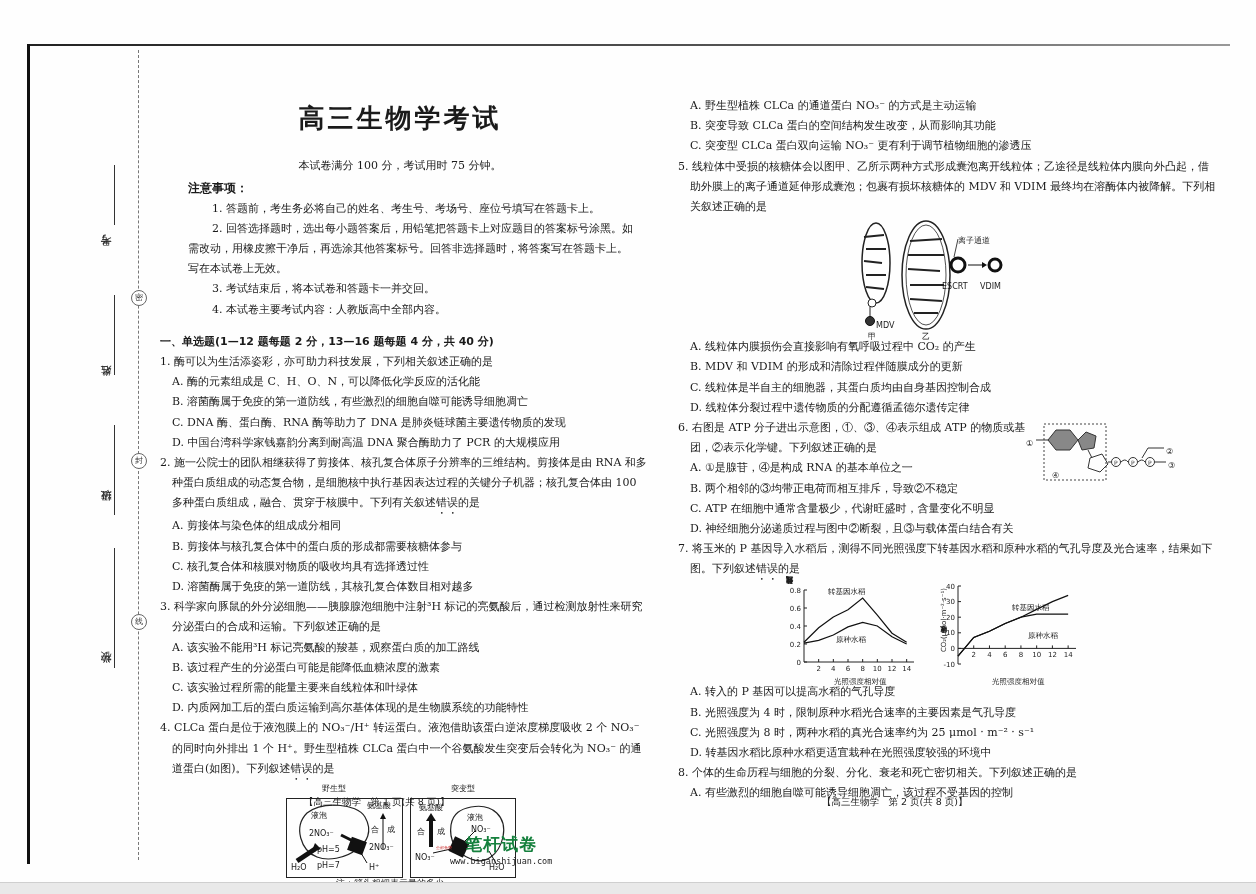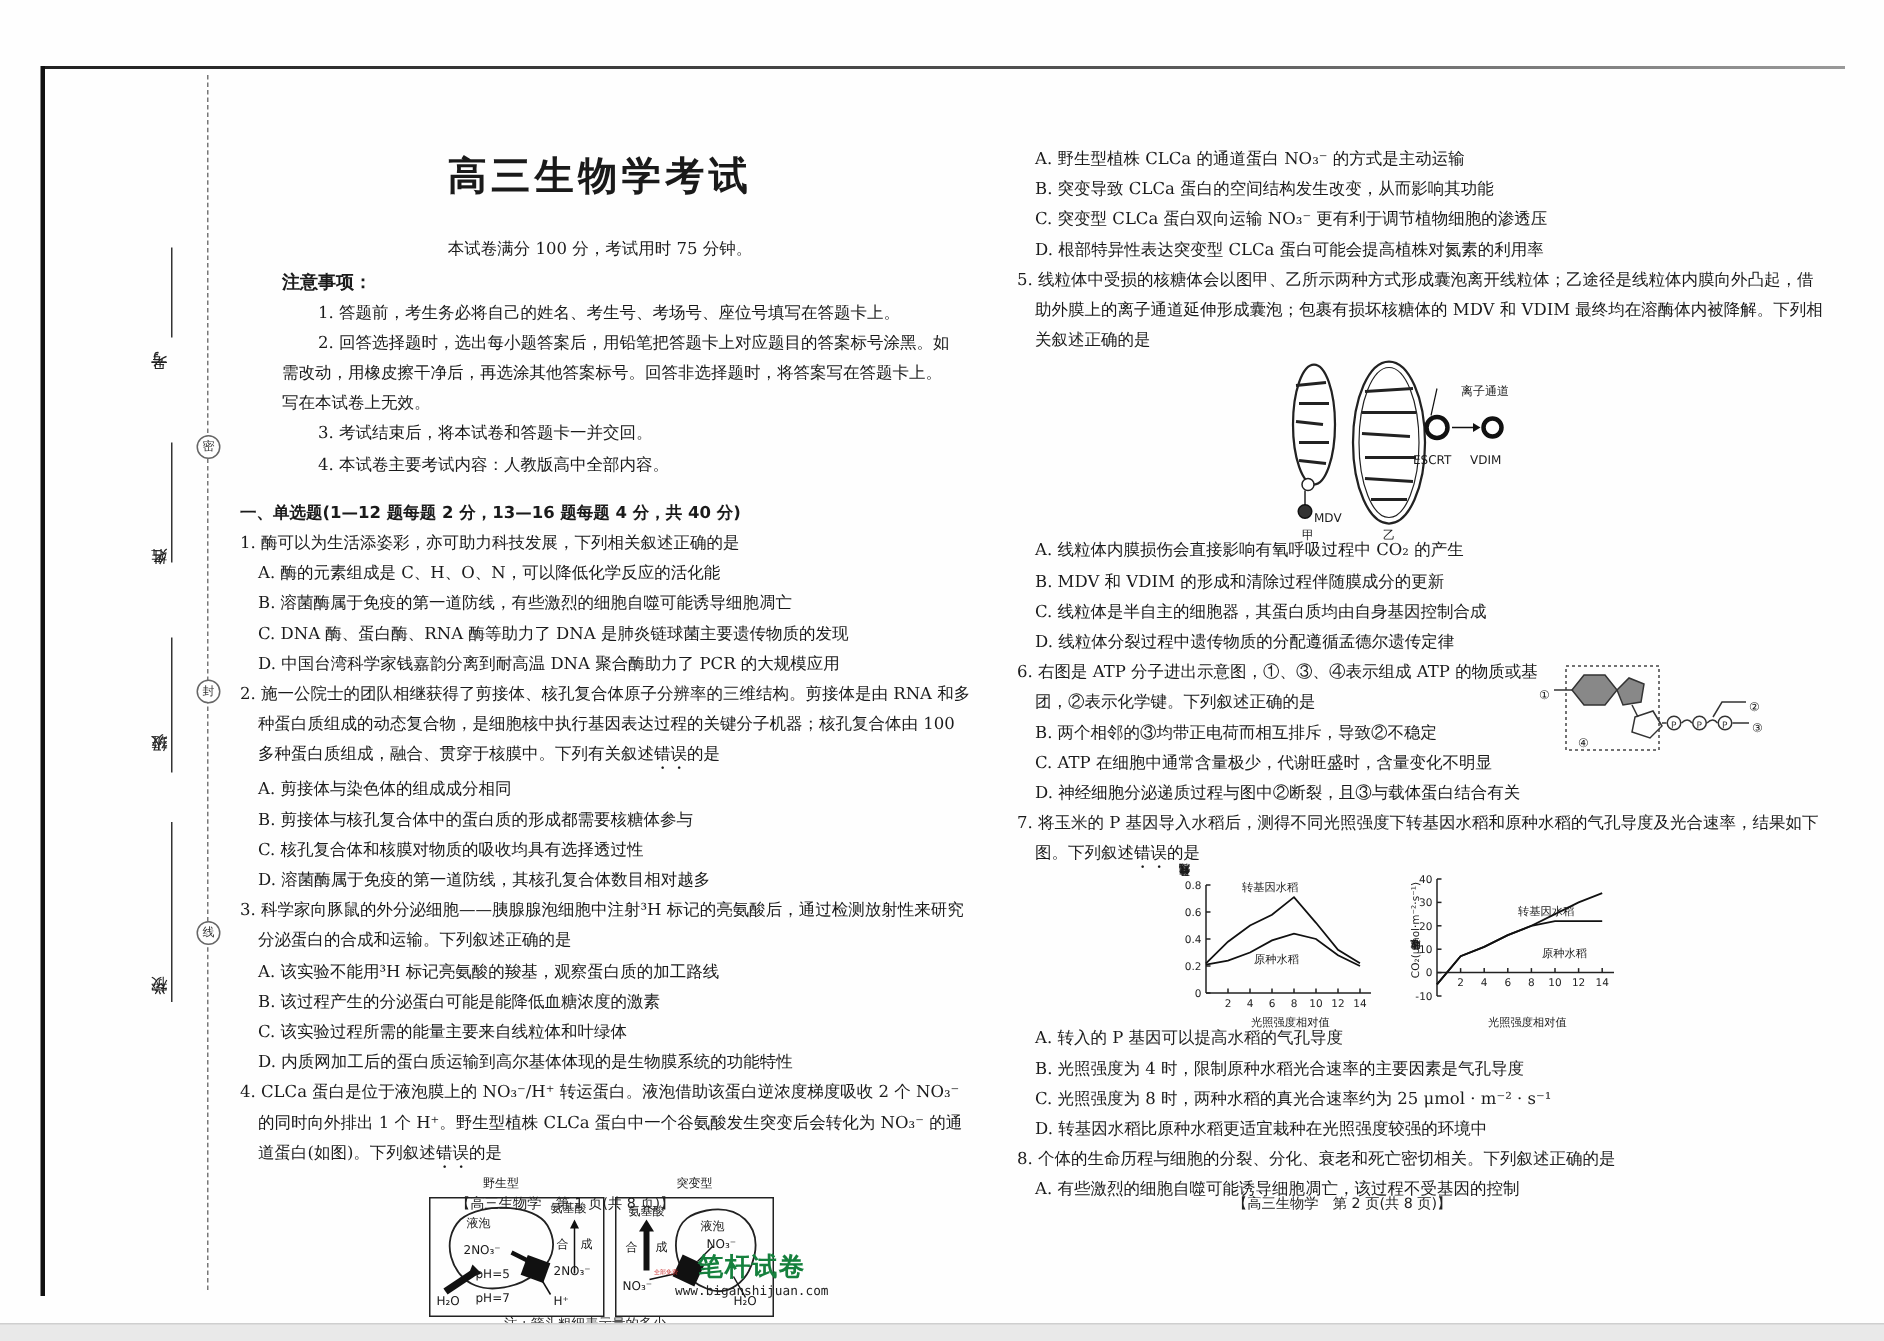"D. 根部特异性表达突变型 CLCa 蛋白可能会提高植株对氮素的利用率" div.opt { html: <div>D. 根部特异性表达突变型 CLCa 蛋白可能会提高植株对氮素的利用率</div> -> none }
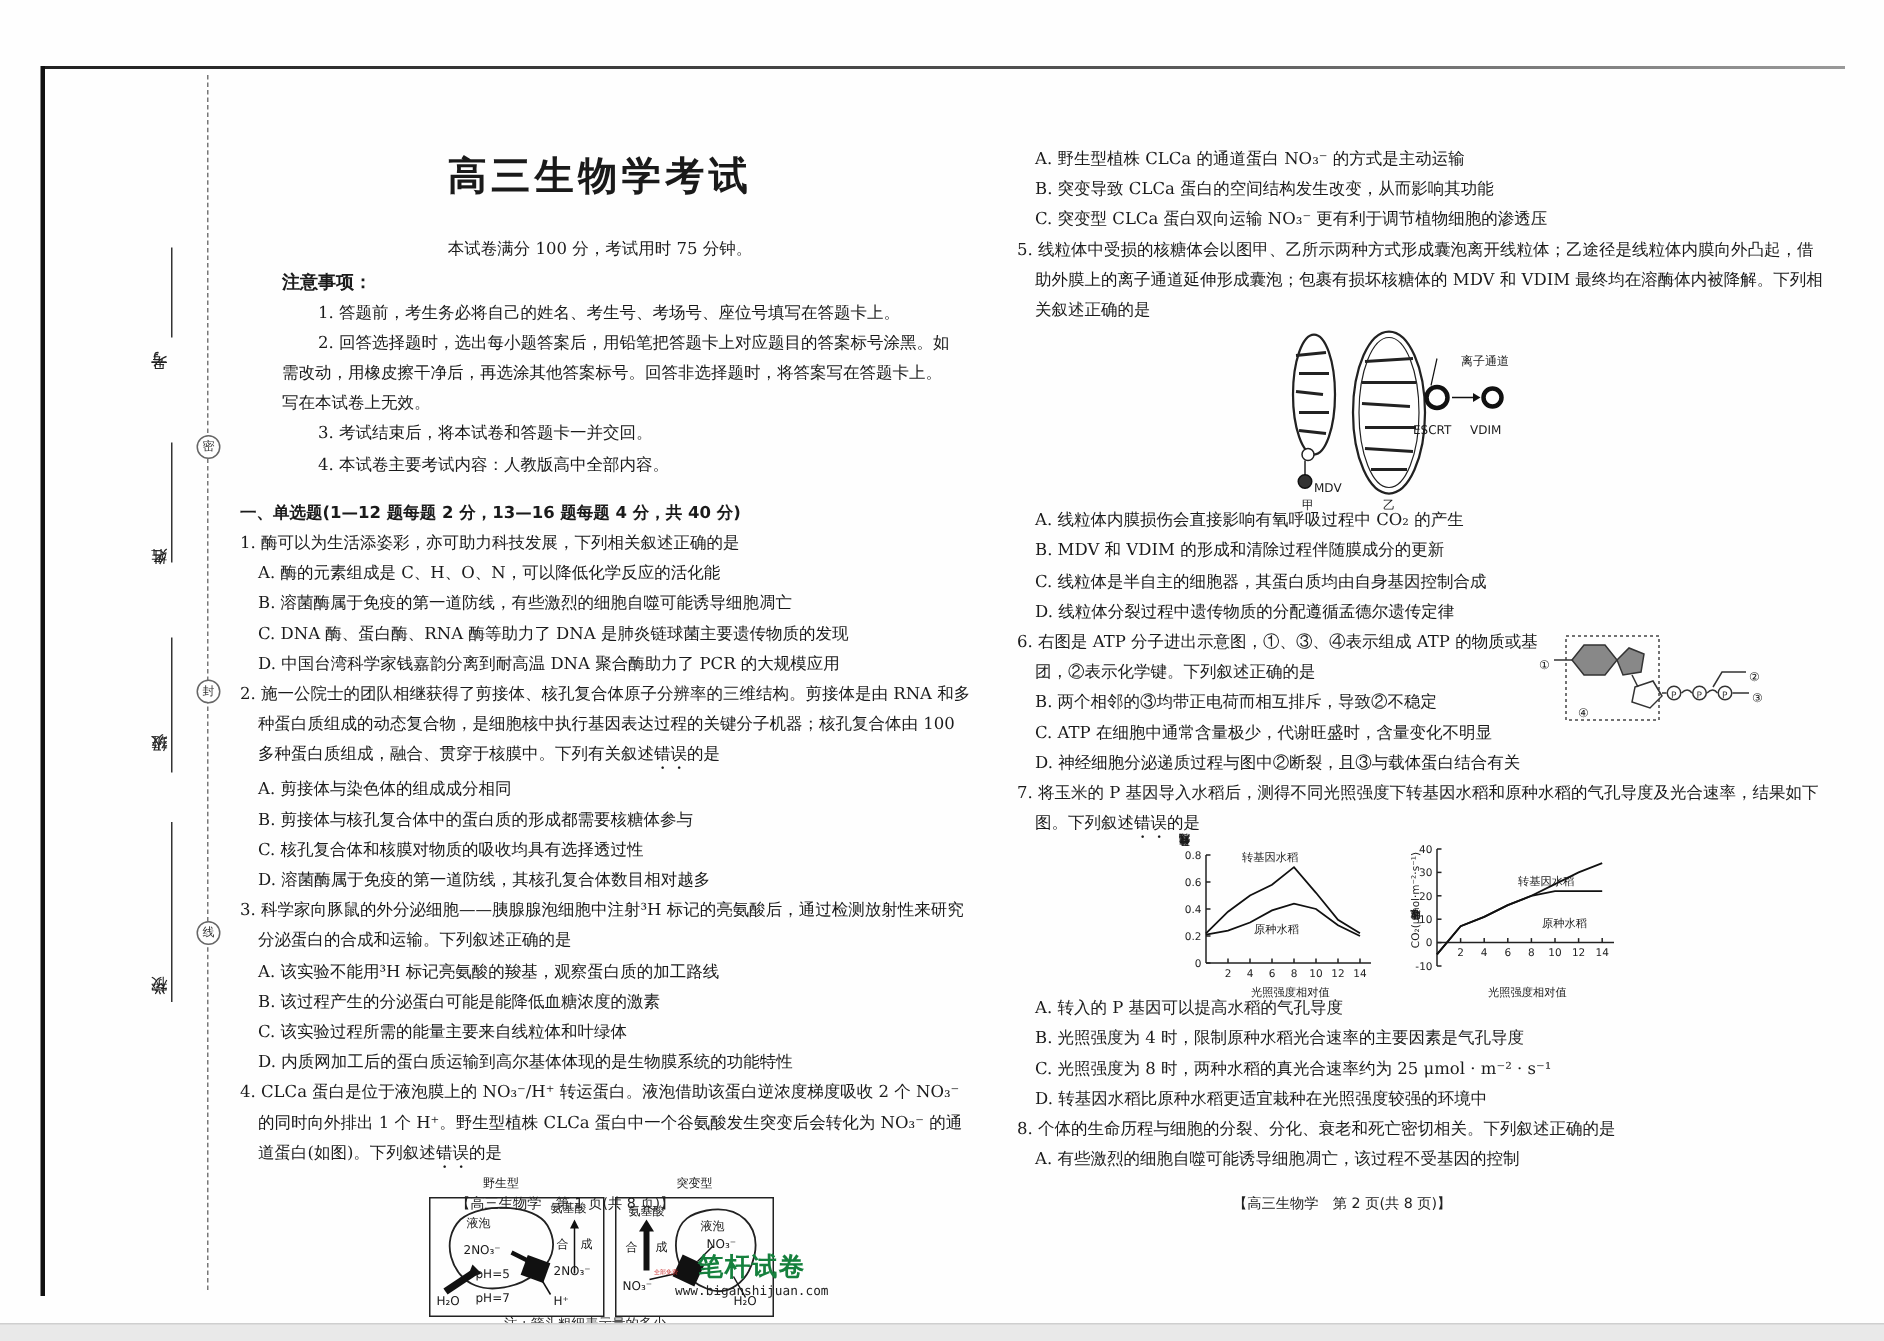"离子通道" div { left: 116px -> 100px }
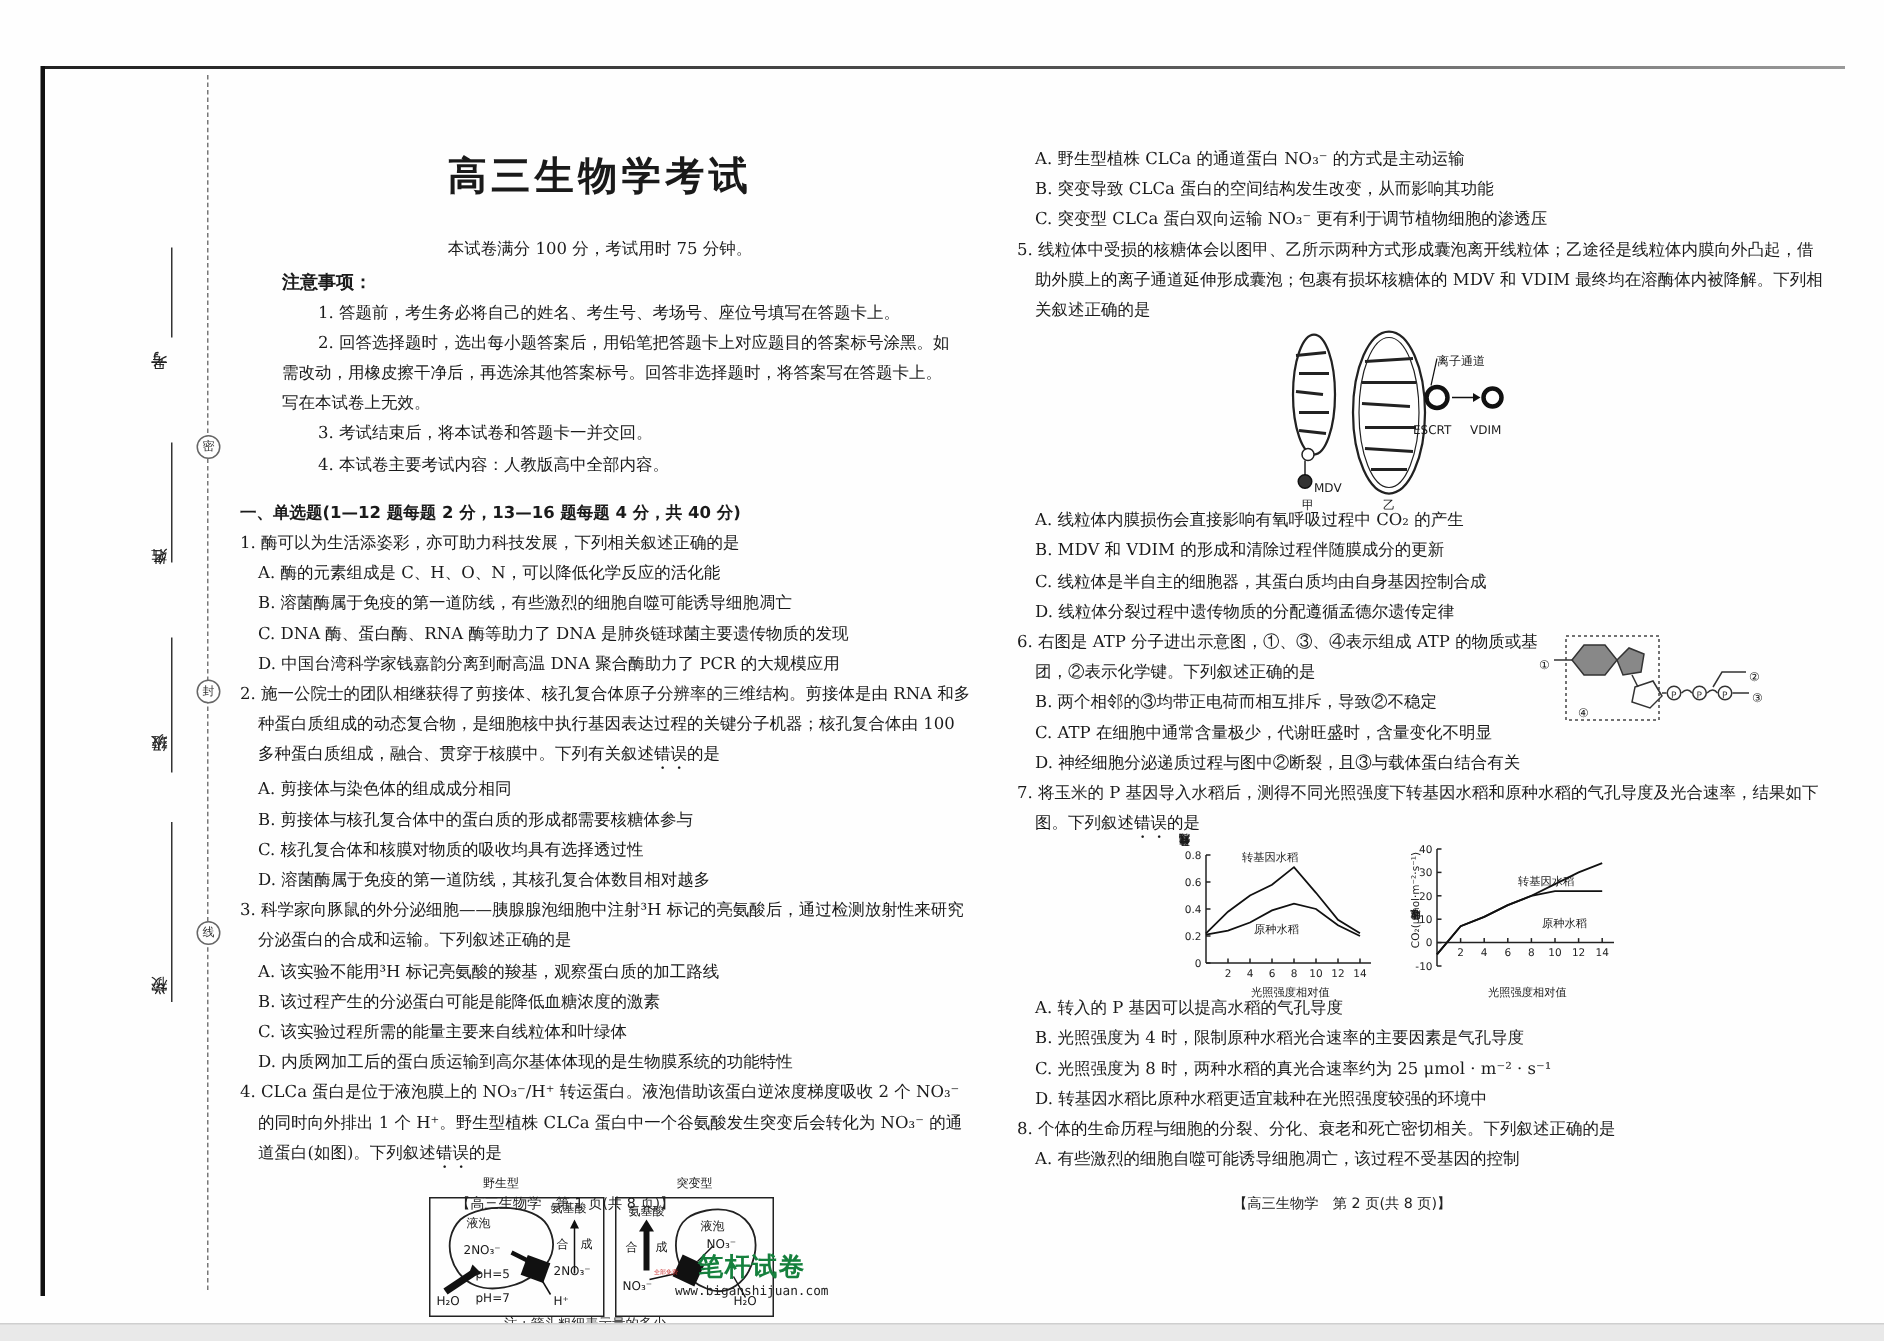"A. ①是腺苷，④是构成 RNA 的基本单位之一" div.opt { html: none -> <div>A. ①是腺苷，④是构成 RNA 的基本单位之一</div> }
